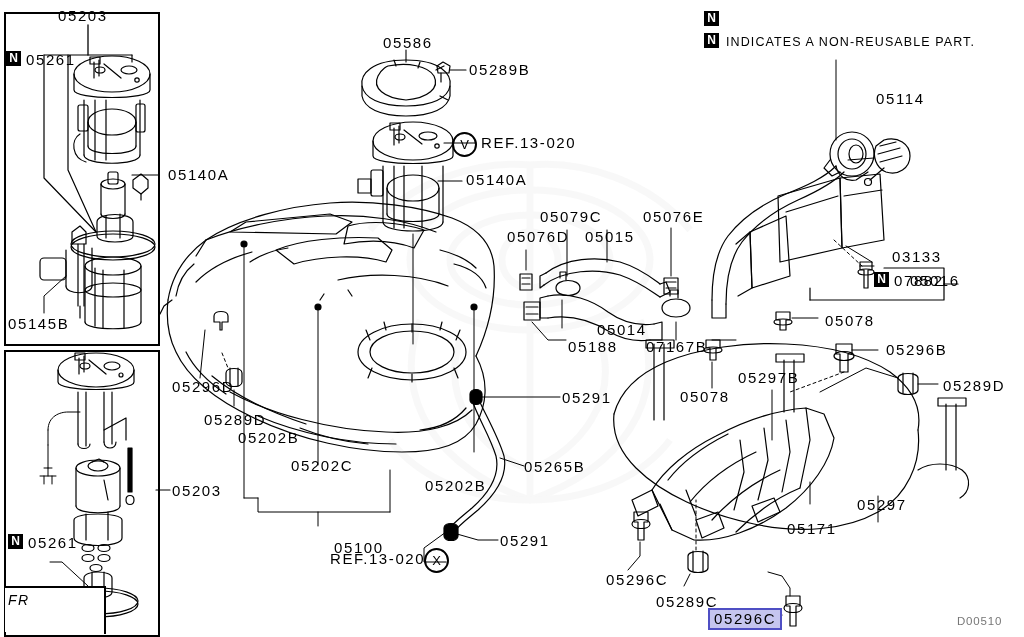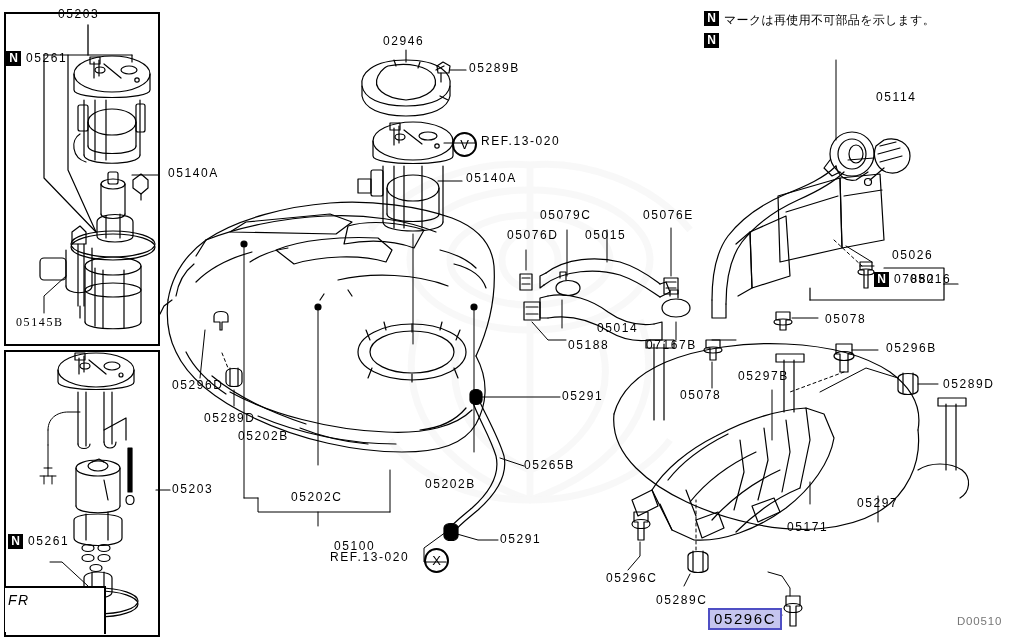"05203" .lbl { font-size: 12px -> 15px }
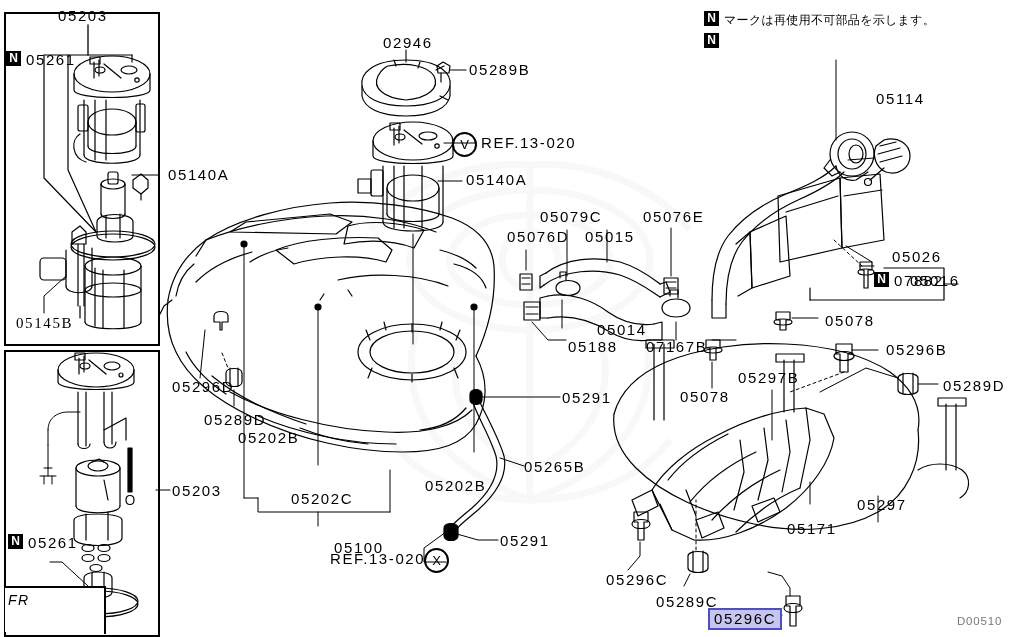"マークは再使用不可部品を示します。" div.note { html: <div>マークは再使用不可部品を示します。</div> -> none }
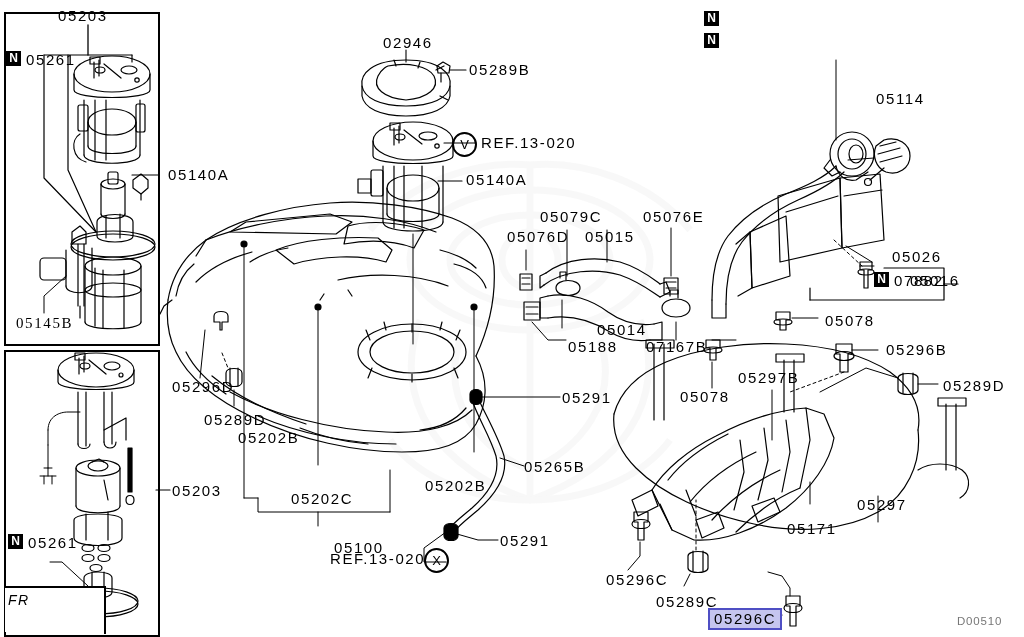"02946" div.lbl { text: 02946 -> 05586 }
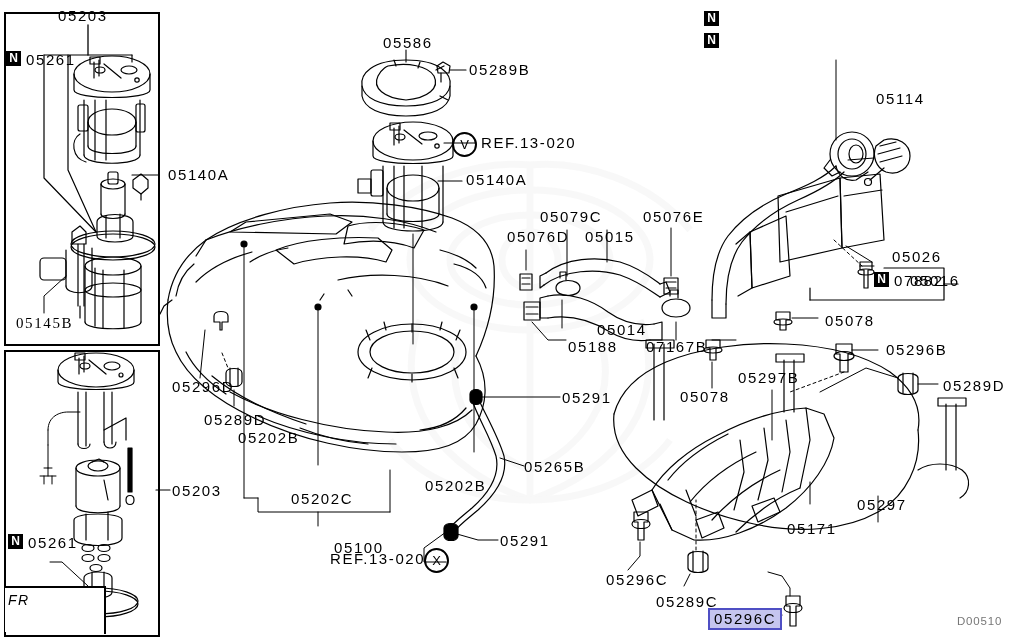"INDICATES A NON-REUSABLE PART." div.note { html: none -> <div>INDICATES A NON-REUSABLE PART.</div> }
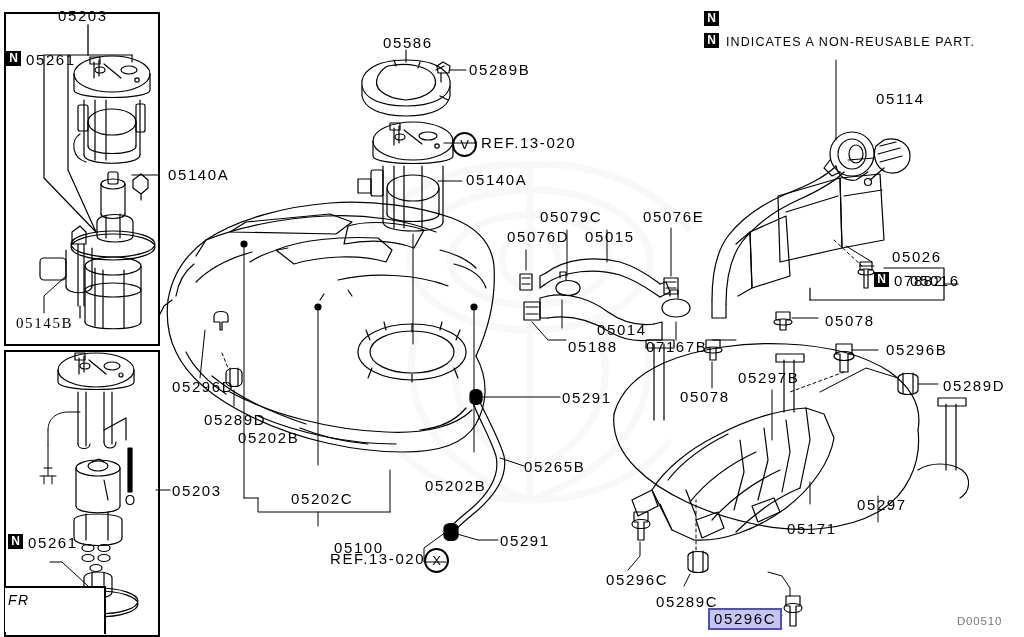"05026" div.lbl { text: 05026 -> 03133 }
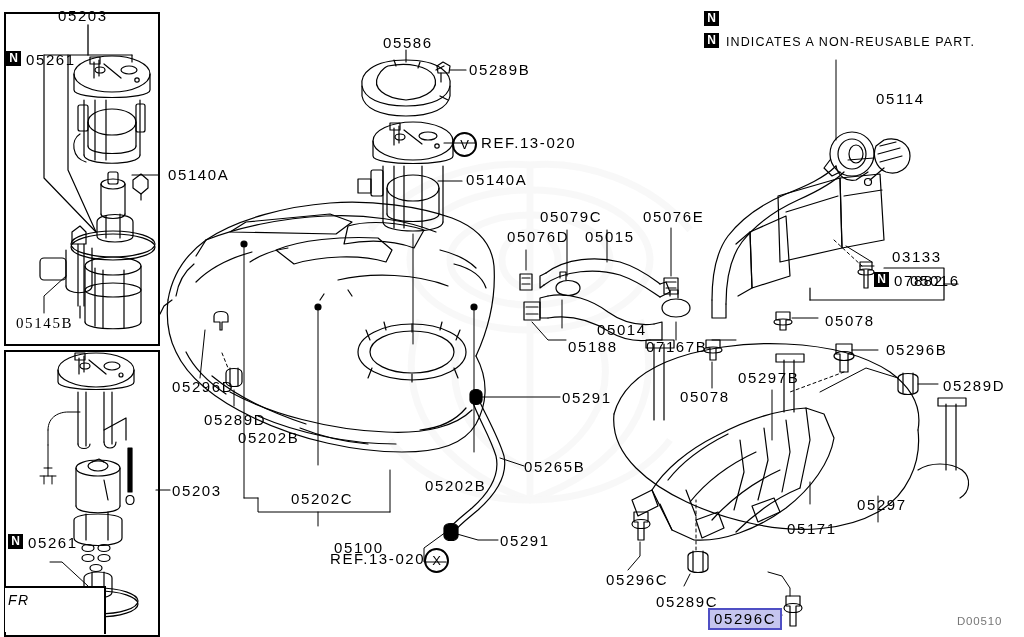"05145B" div.lbl { font-family: Liberation Serif, serif -> none; left: 16px -> 8px }
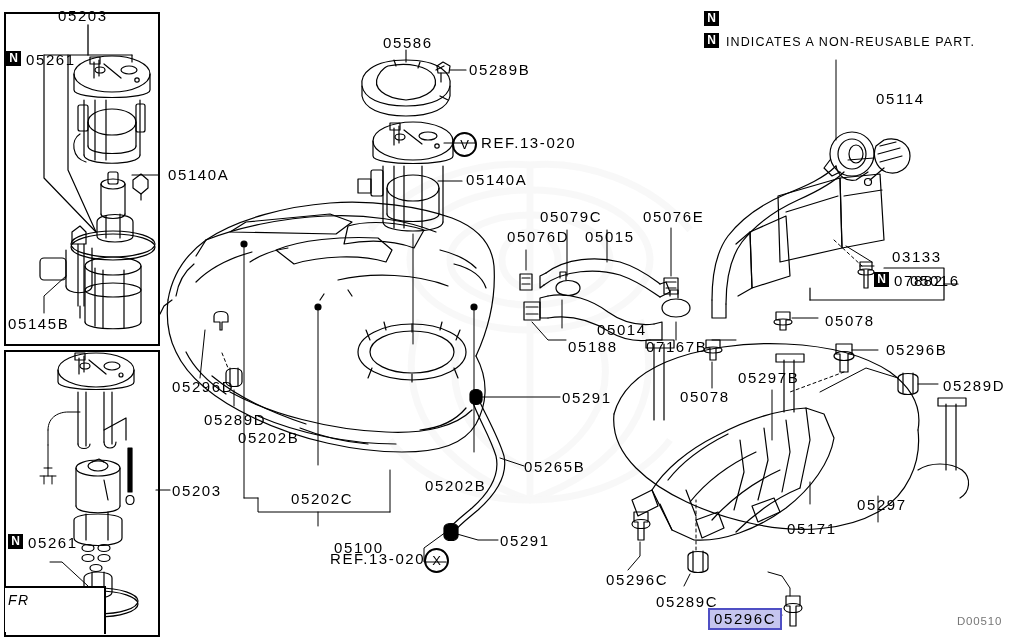"05202C" div.lbl { margin-top: 33px -> none }
